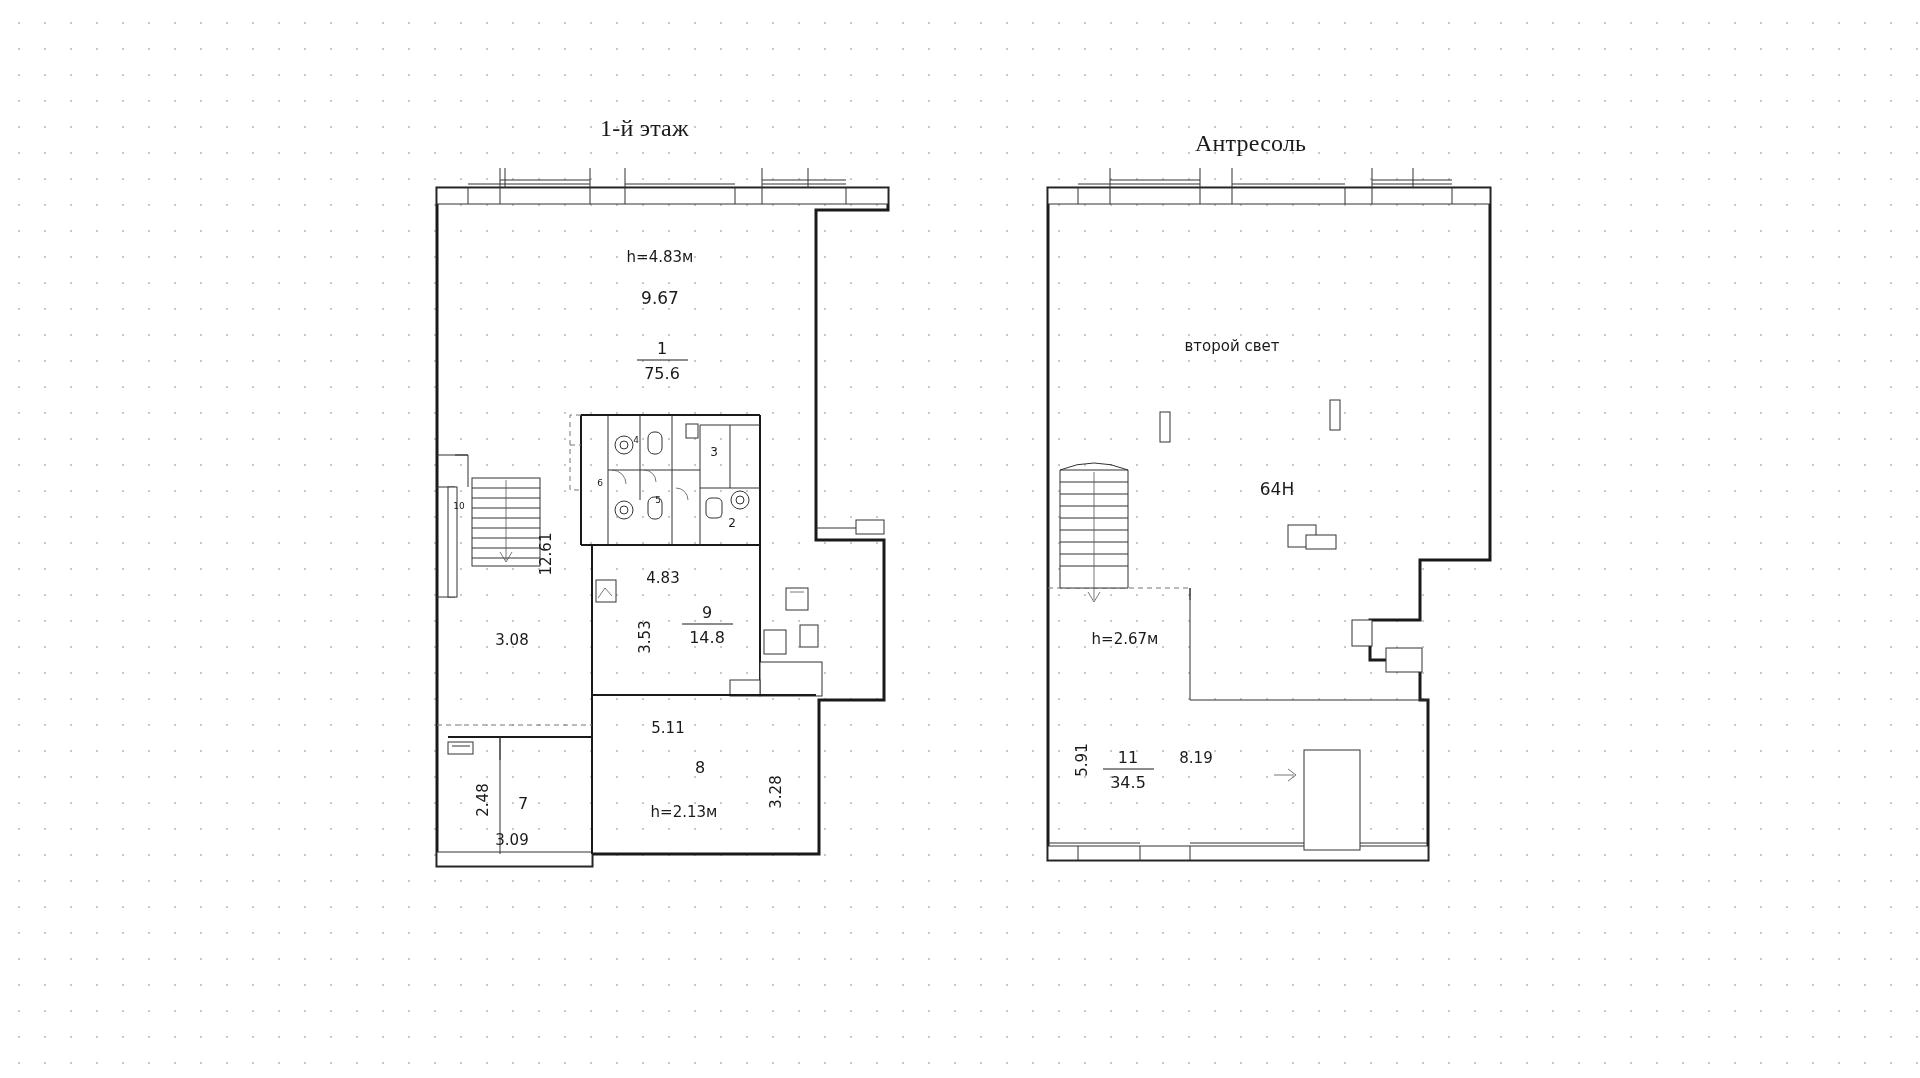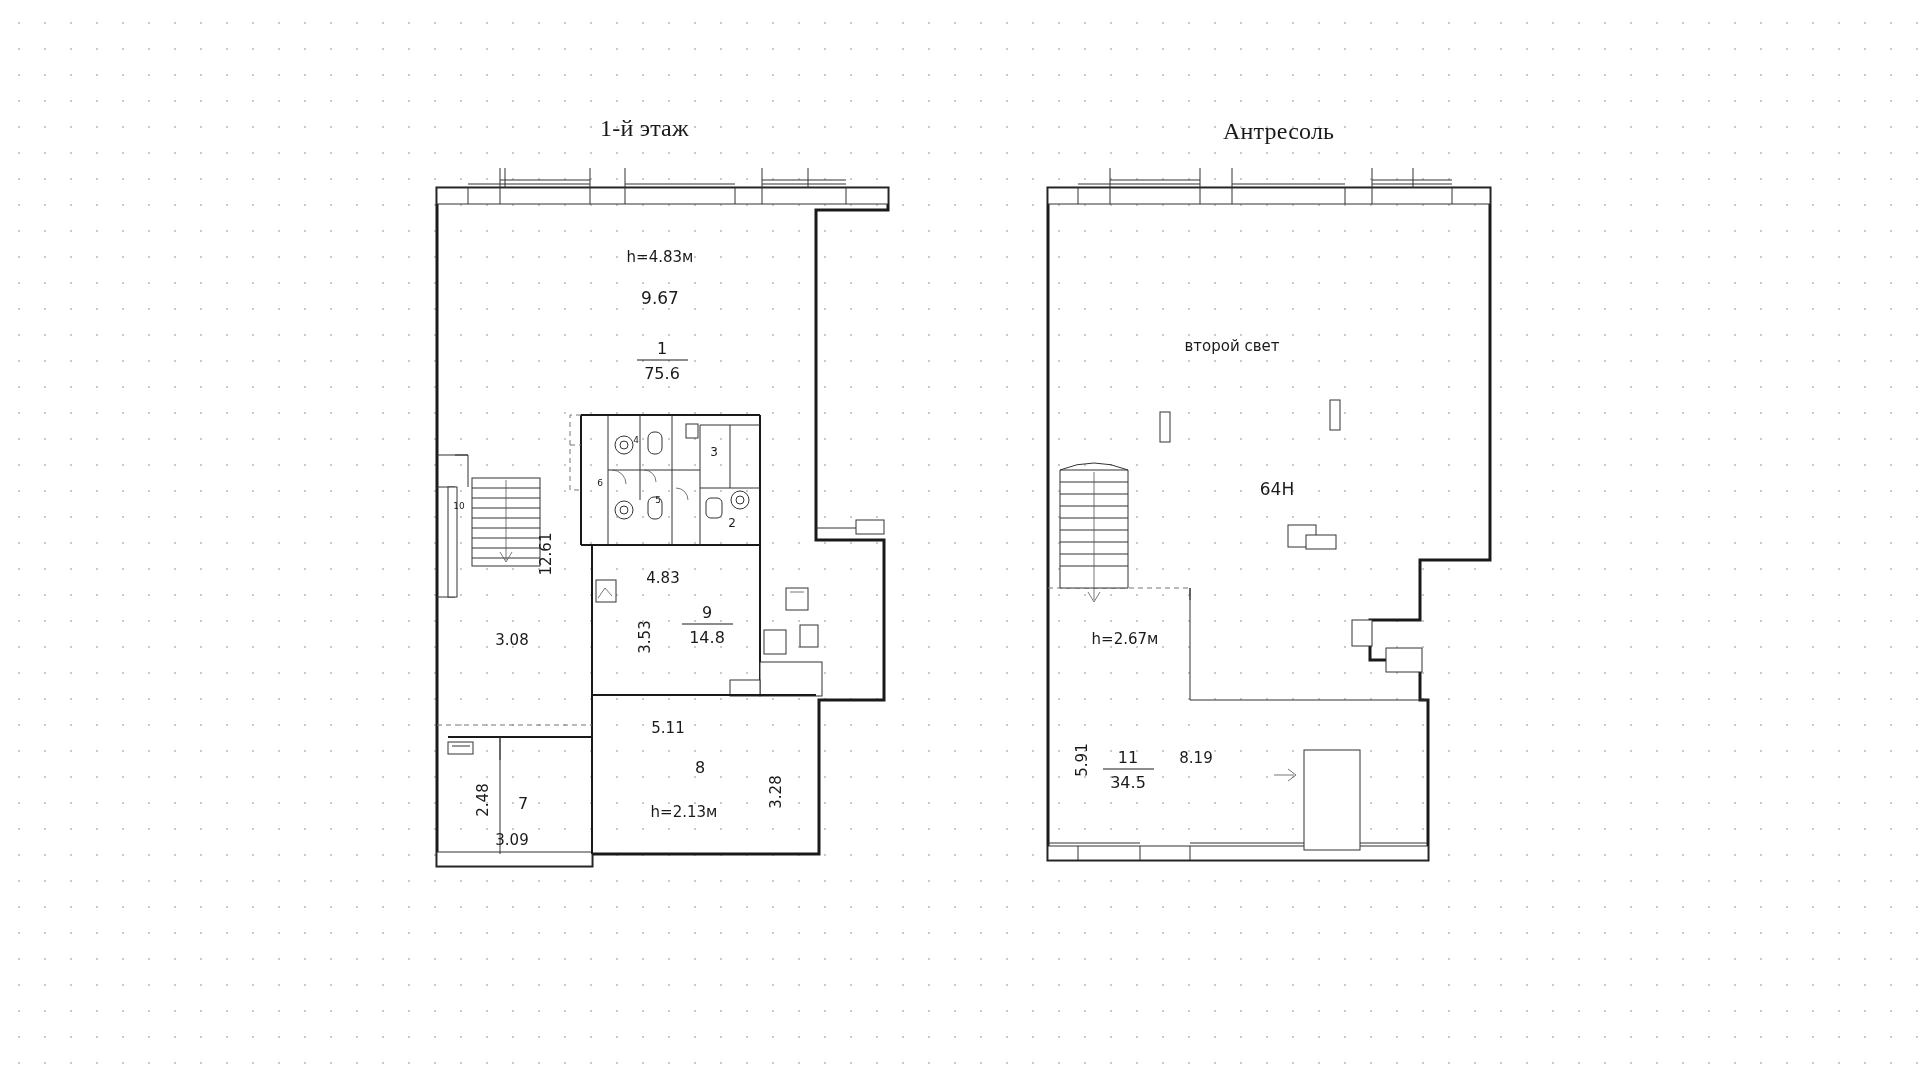"Антресоль" #title-mezz { margin-left: 28px -> none; top: 118px -> 130px }
